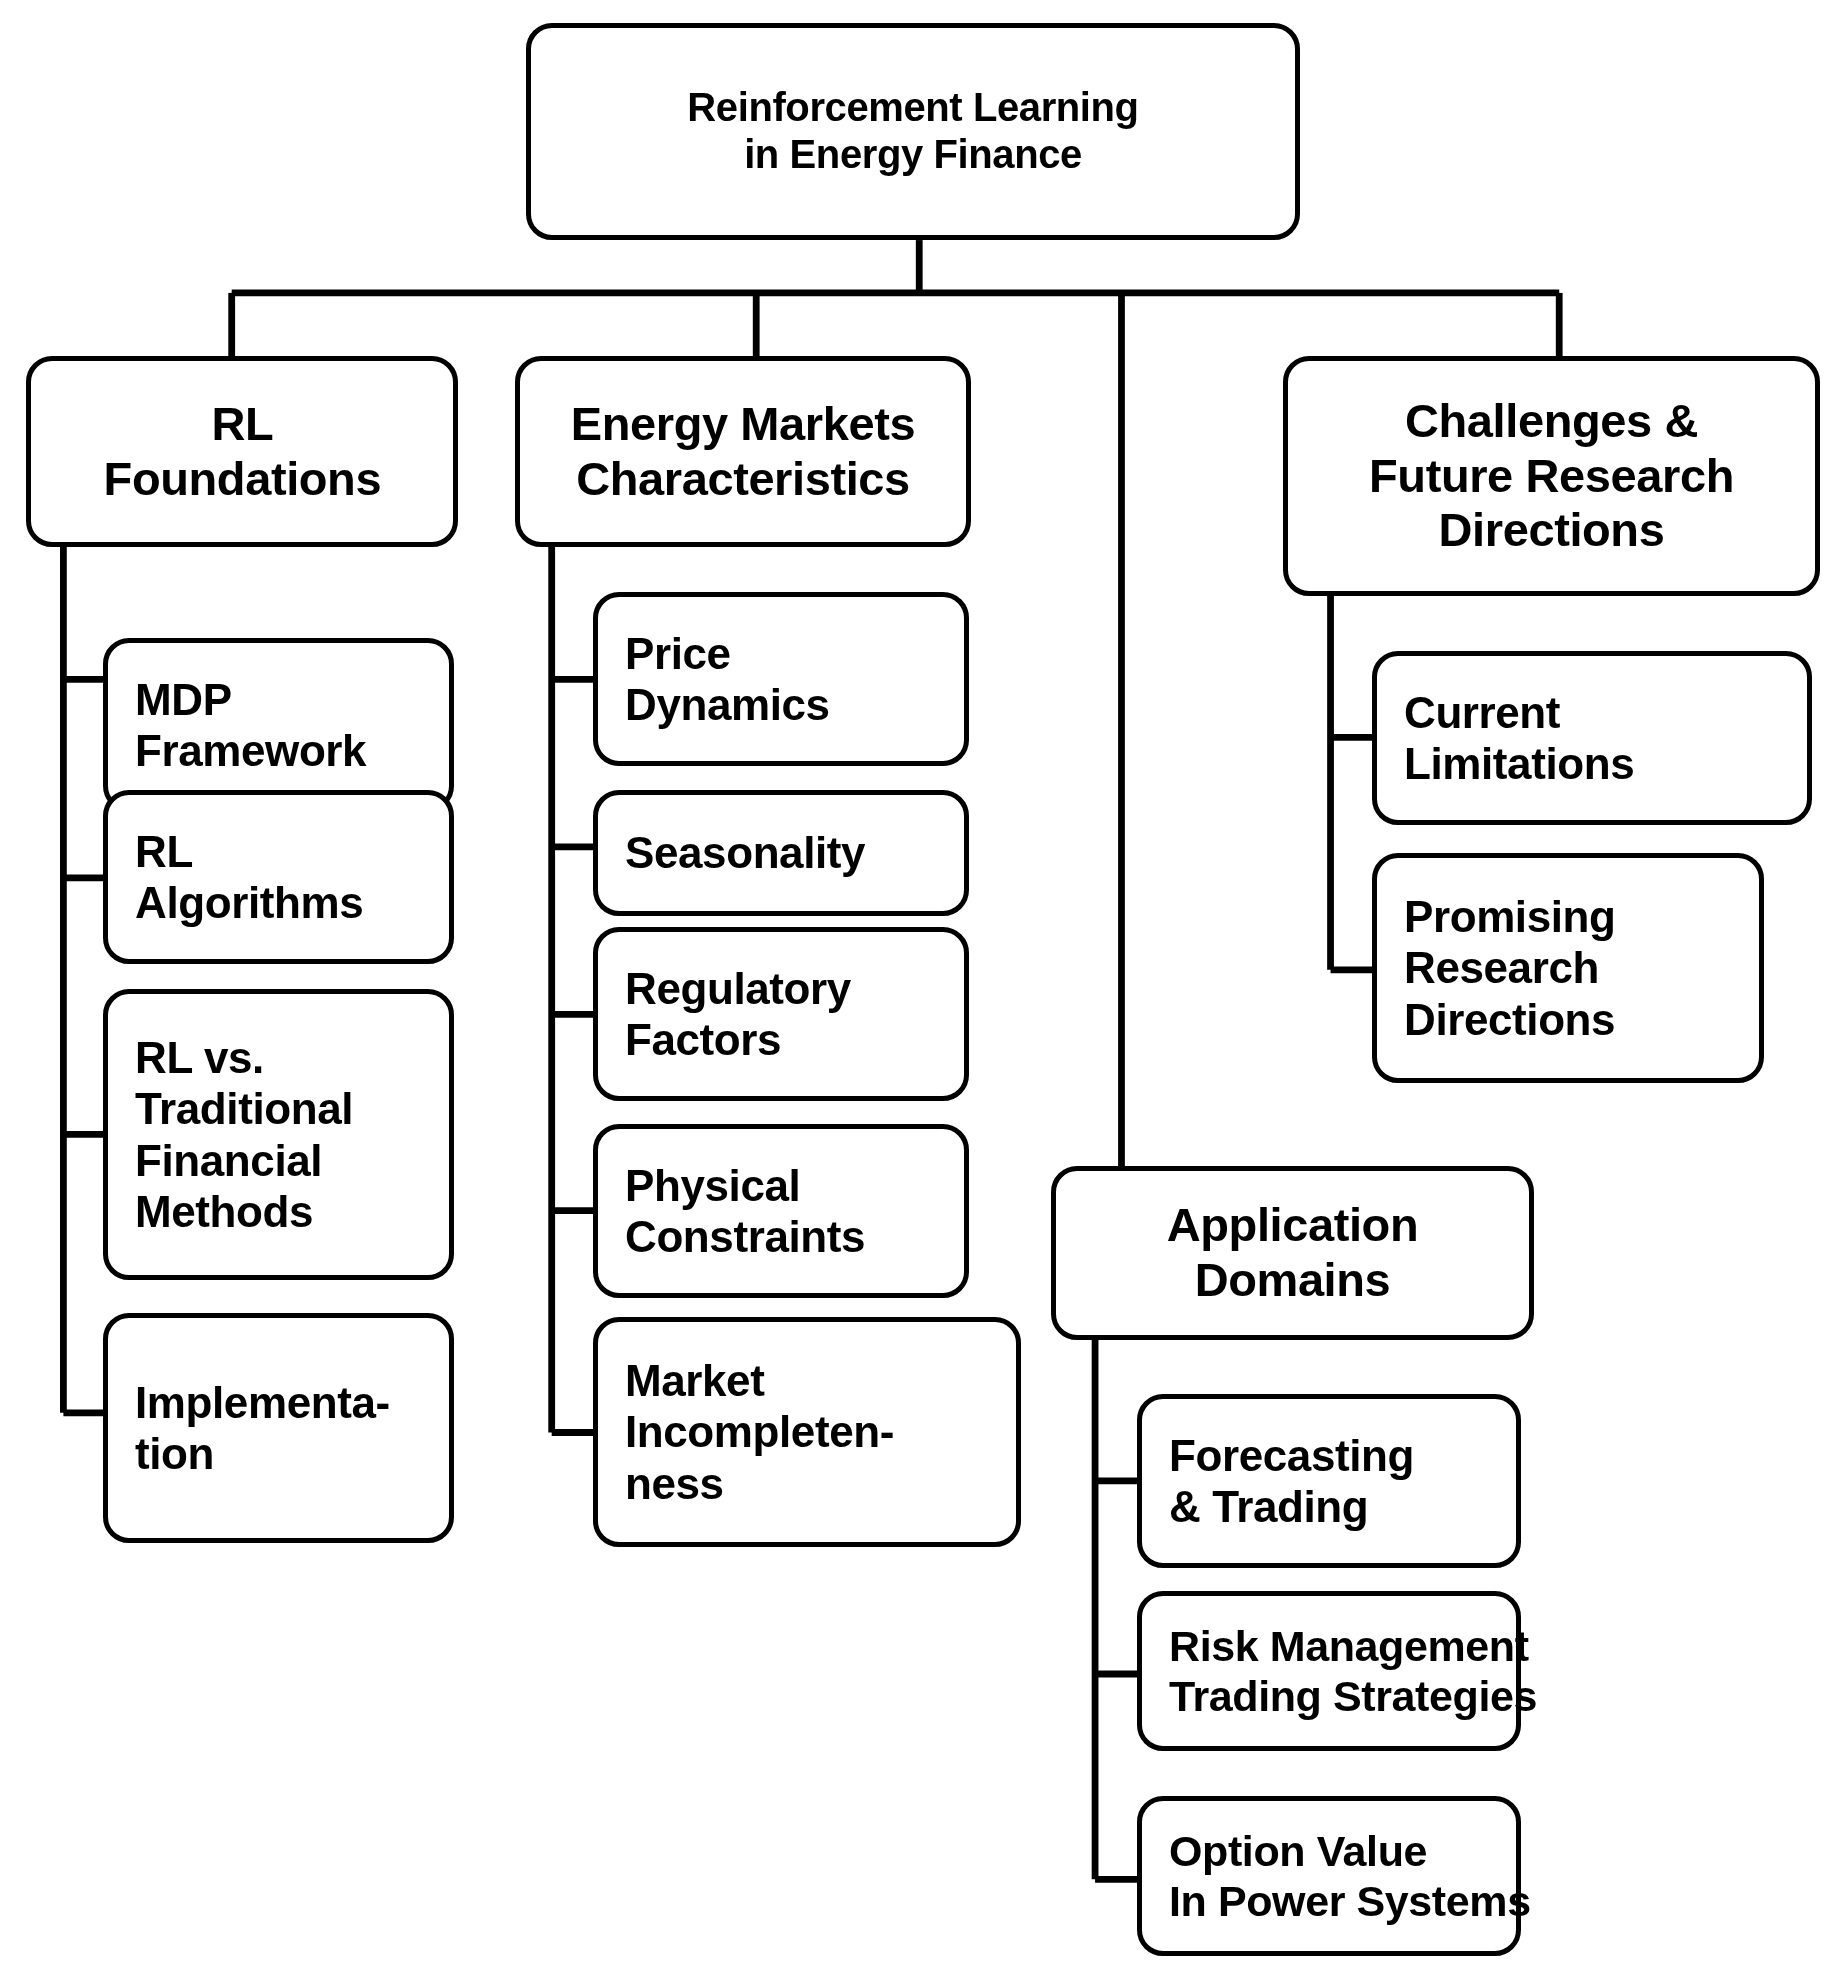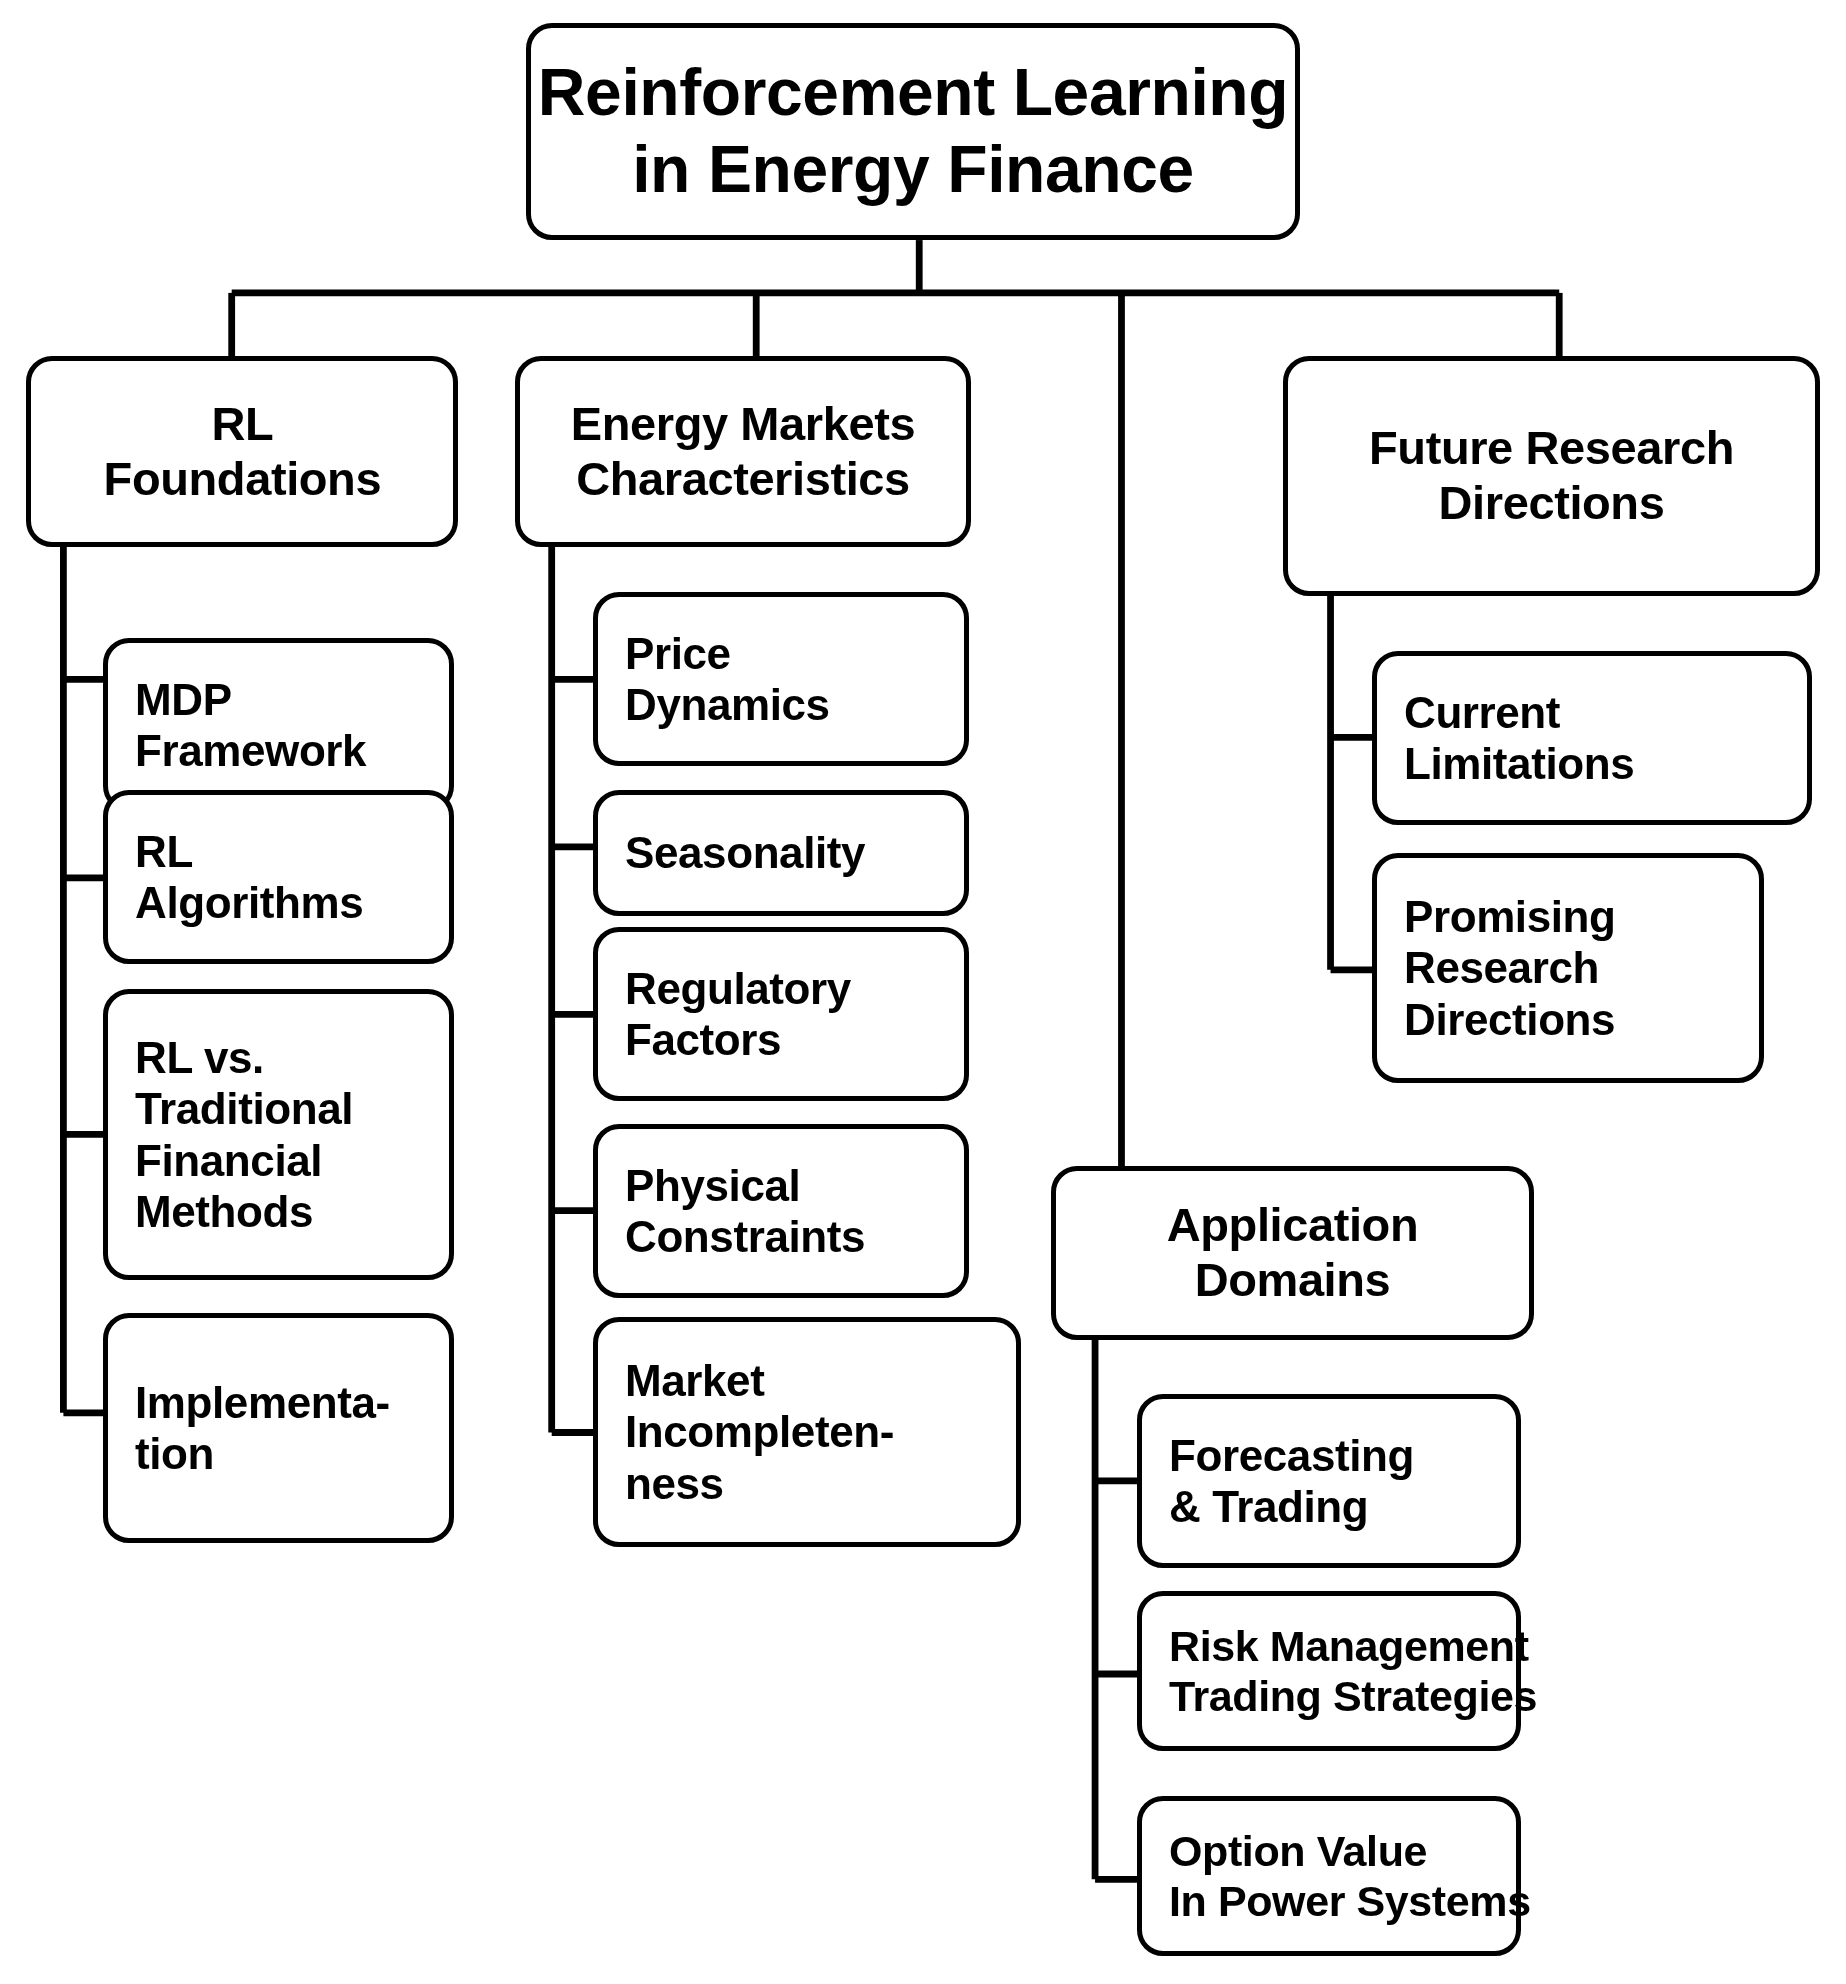"Reinforcement Learning" .root { font-size: 66px -> 40px }
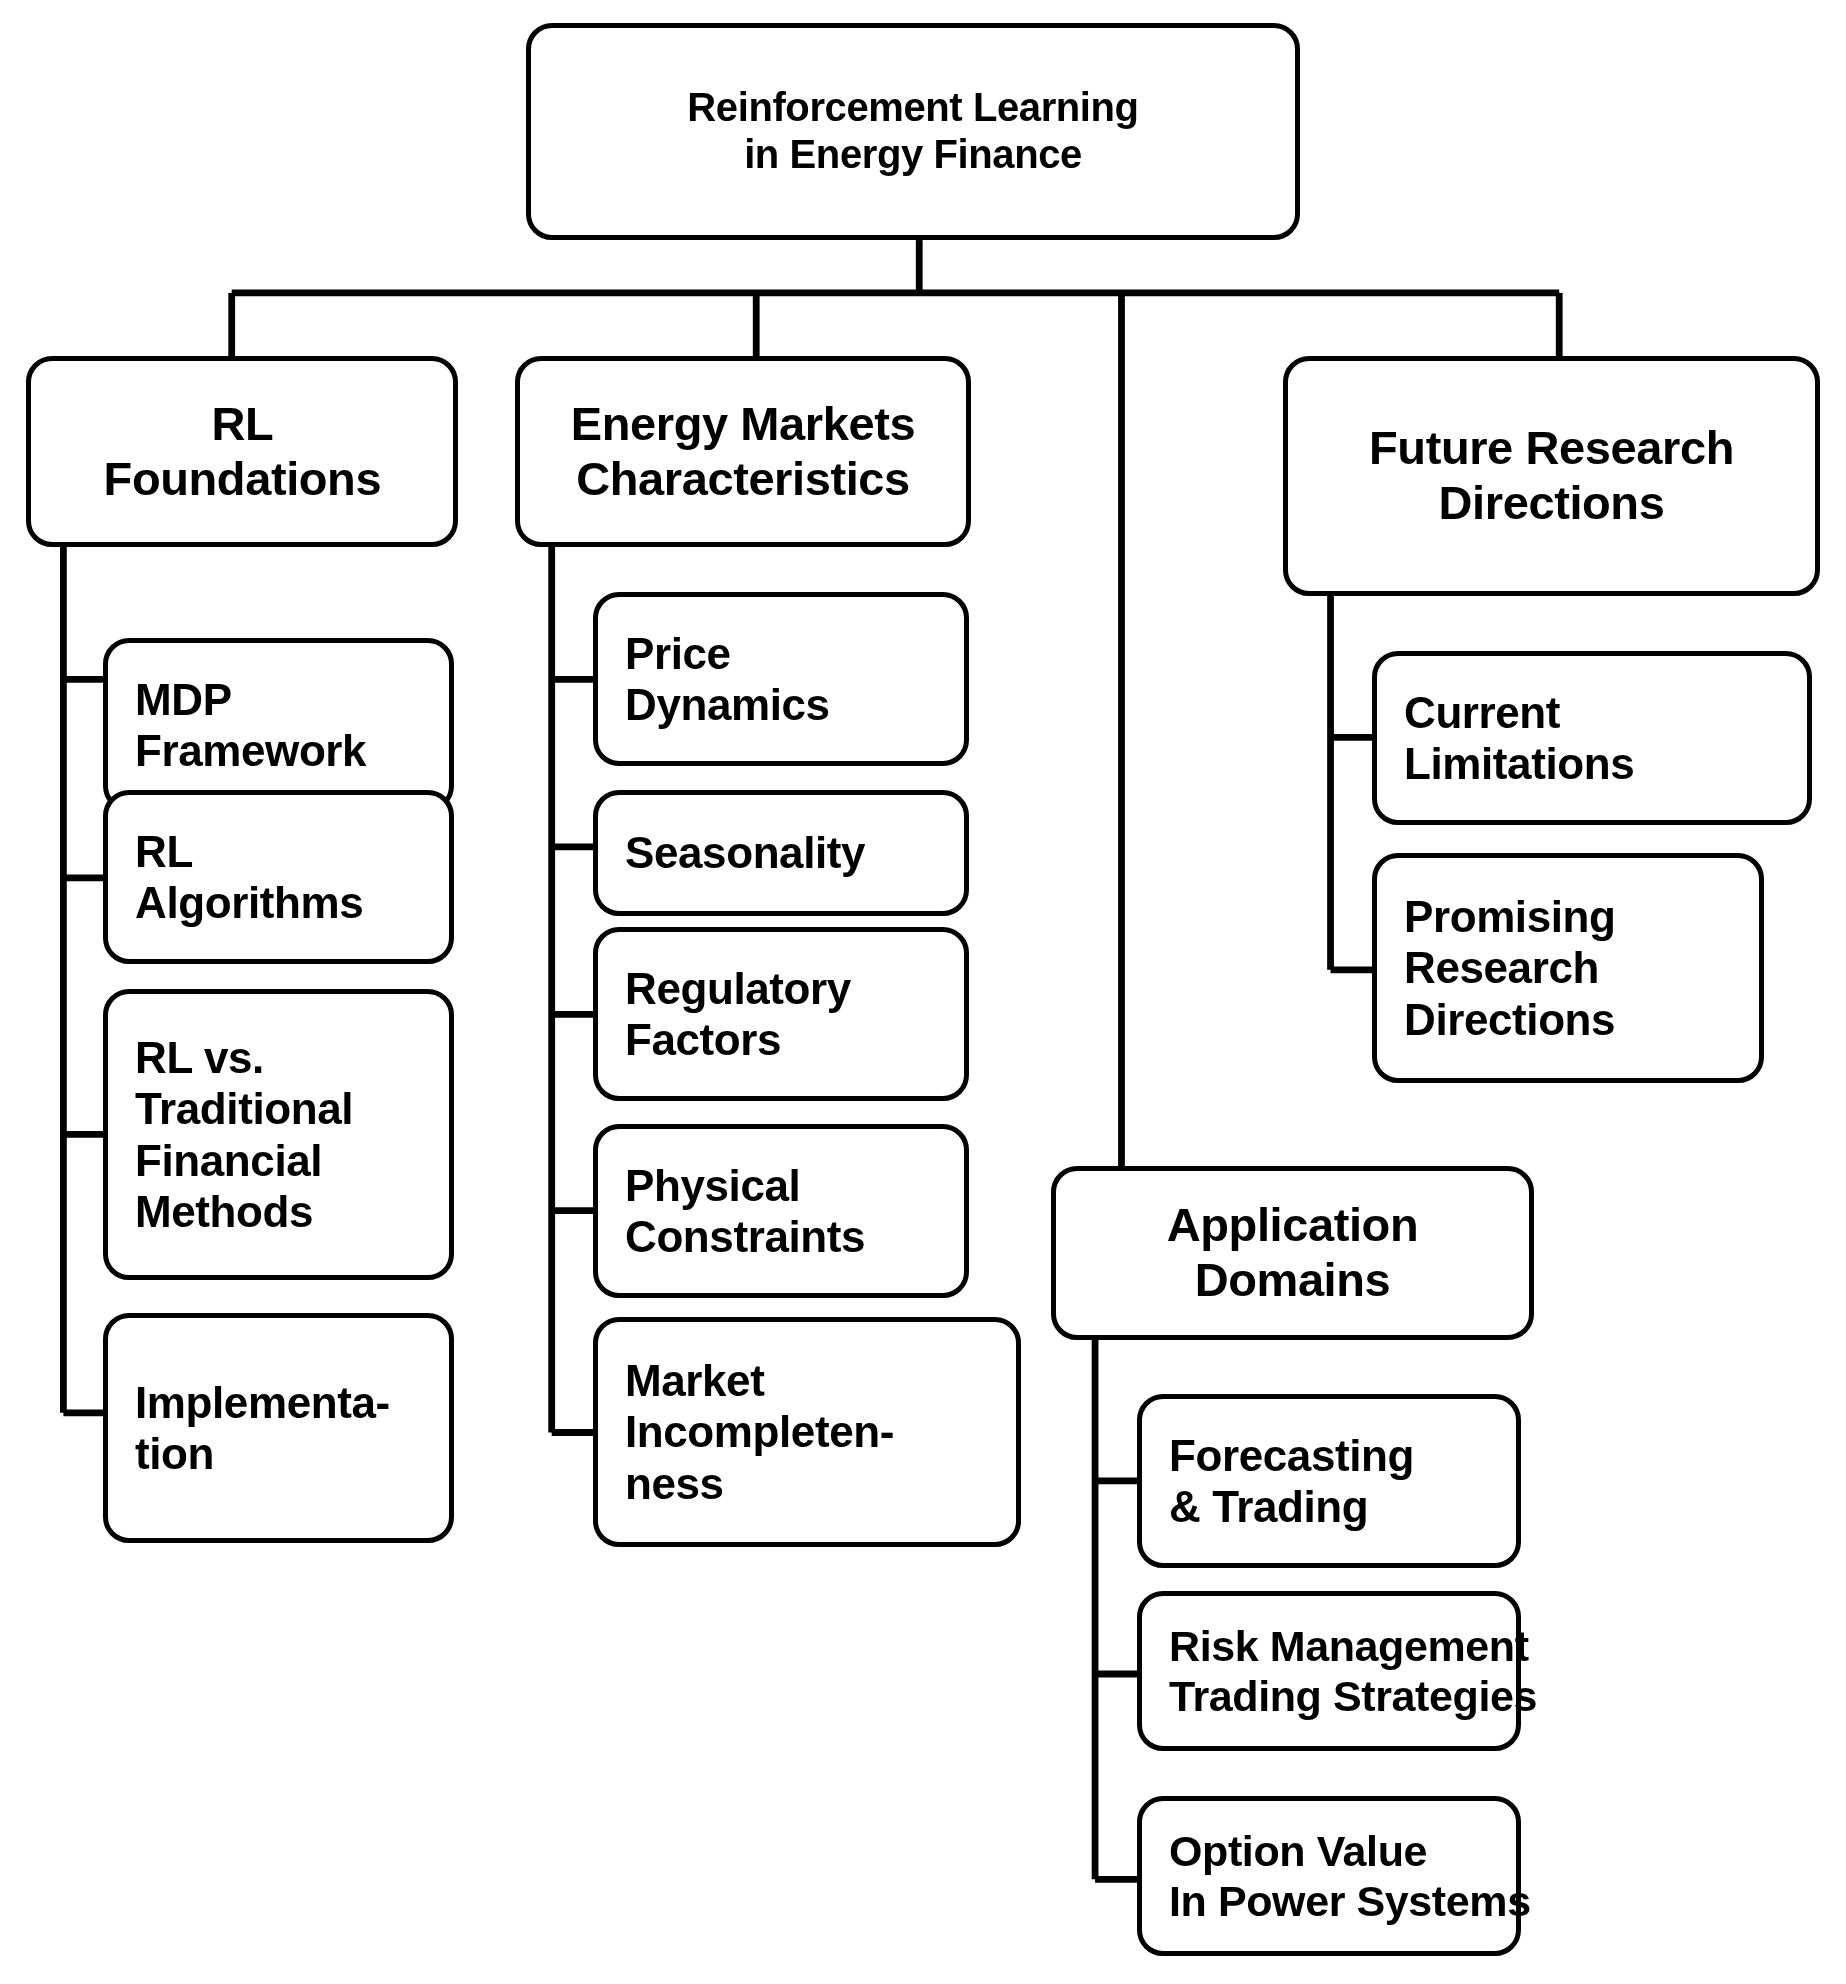"Challenges &" span.ln { html: none -> <span>Challenges &amp;</span> }
